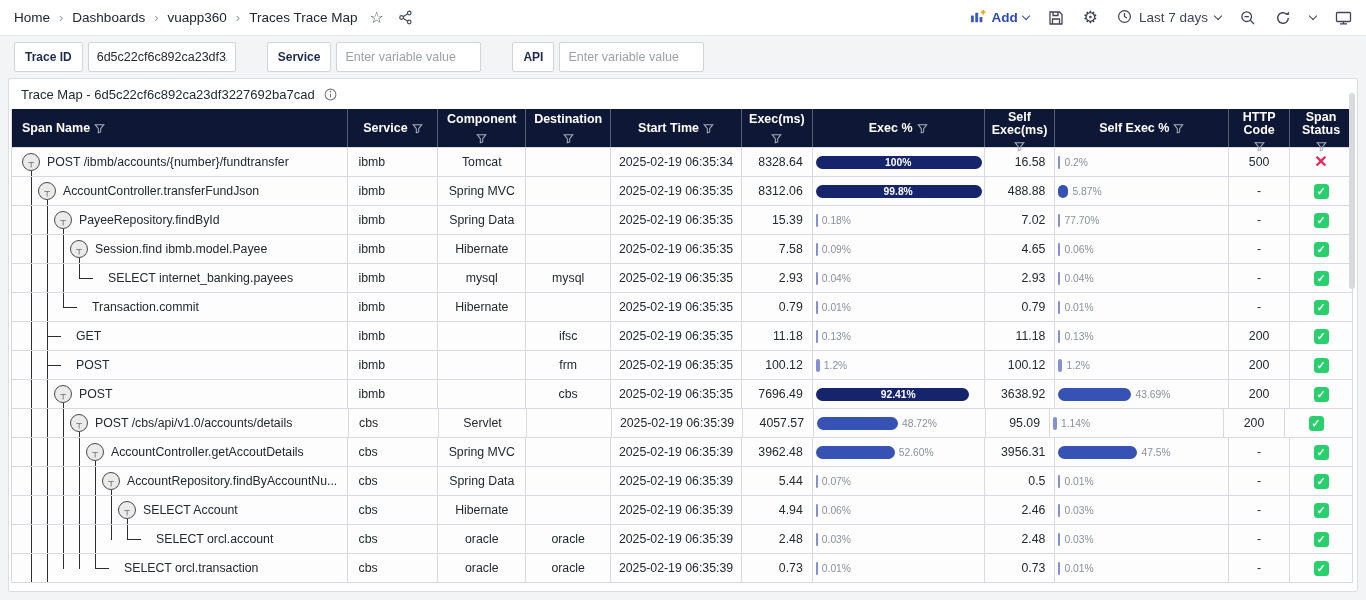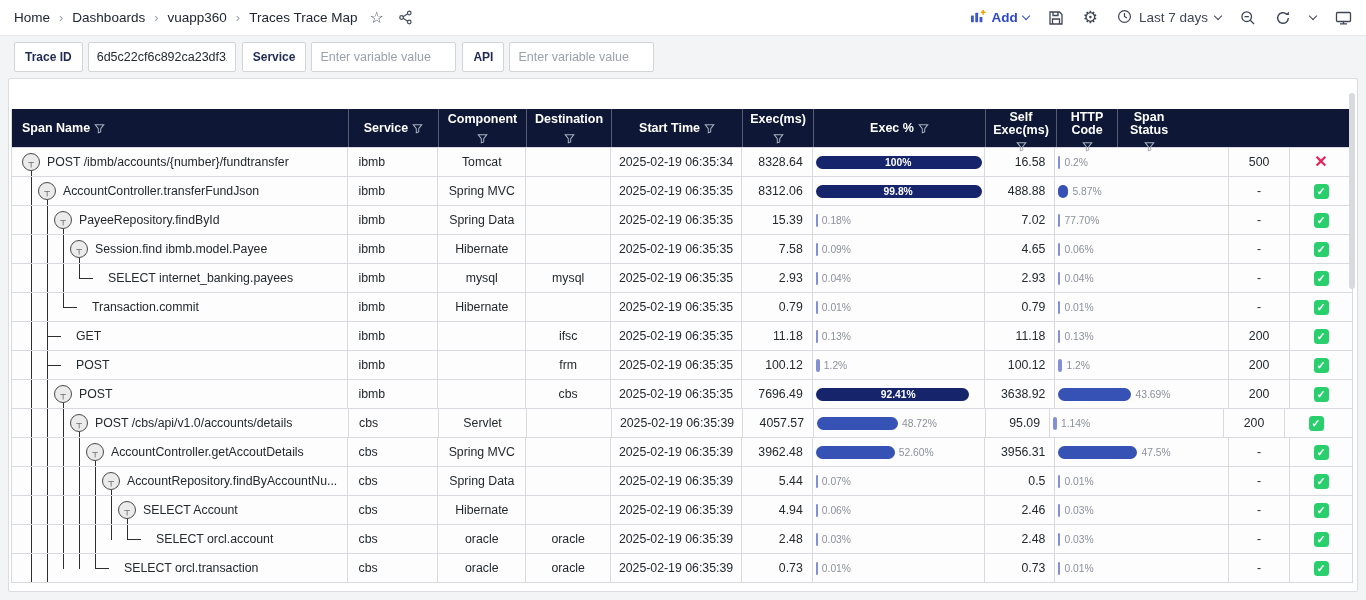"Trace ID" .vars { gap: 6px -> 31px }
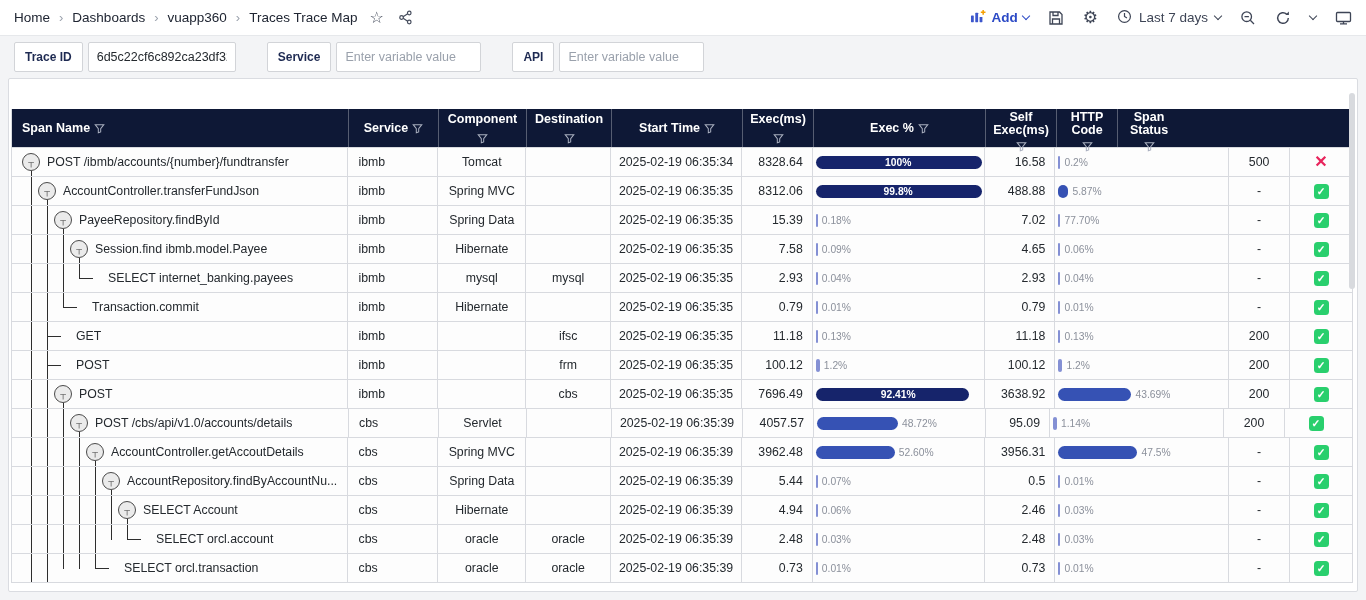"Trace Map -" div.panel-head { html: none -> <div> <span>Trace Map - 6d5c22cf6c892ca23df3227692ba7cad</span> <span> <svg> <g> <circle></circle> <path></path> </g> <circle></circle> </svg> </span> </div> }
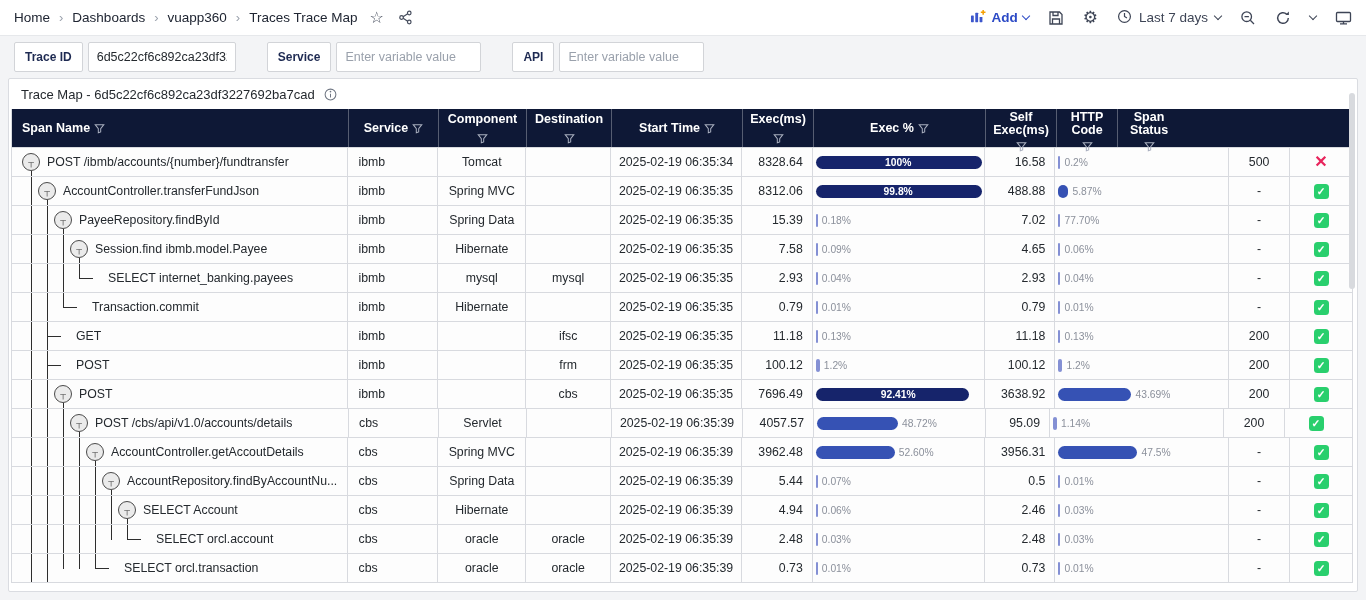"Self Exec %" div.hcell { html: none -> <div> <span>Self Exec %</span> <span> <svg> <path></path> </svg> </span> </div> }
